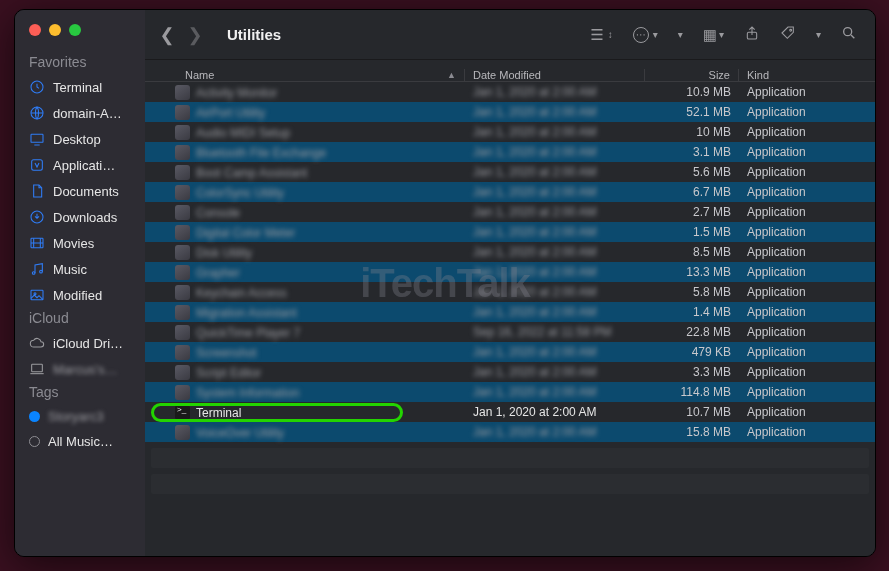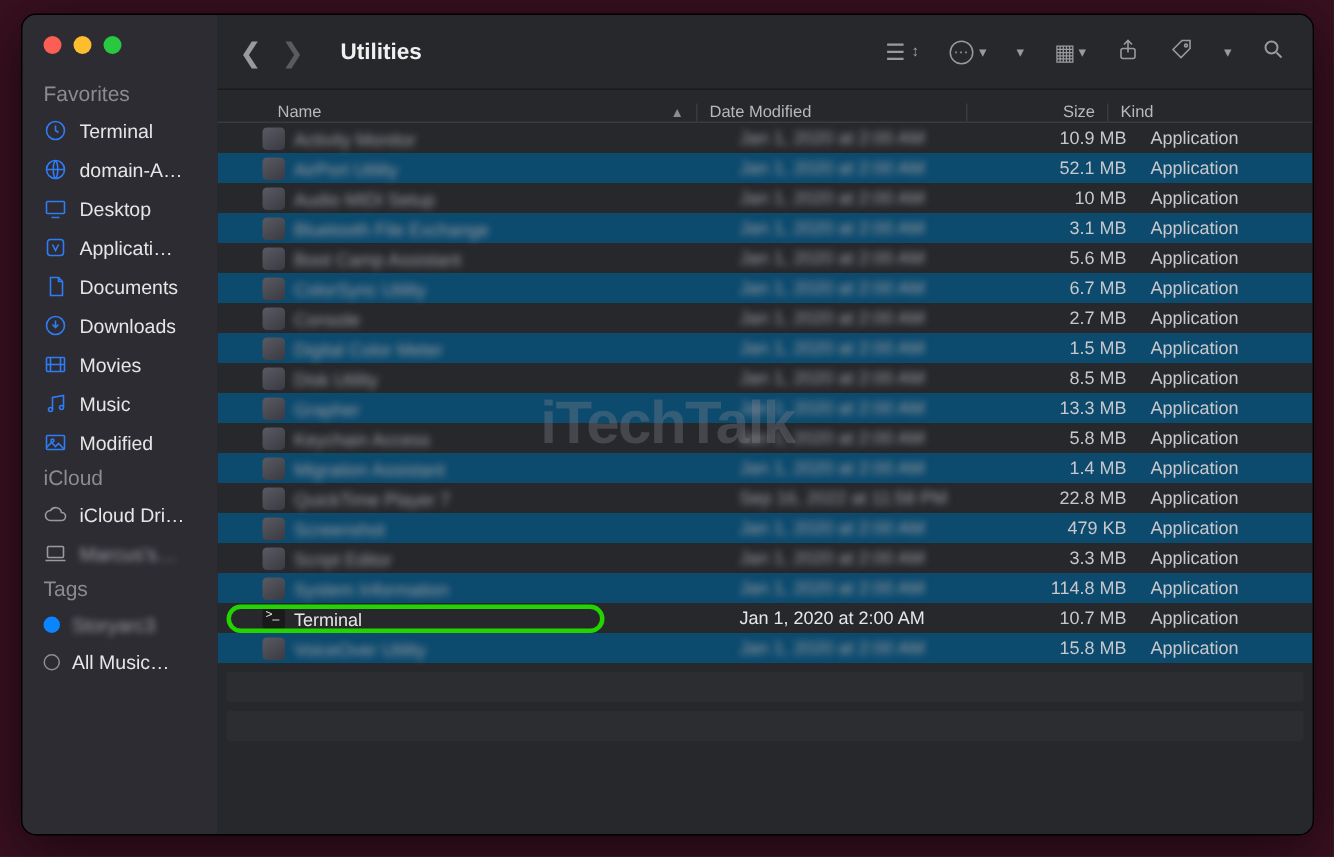"Jan 1, 2020 at 2:00" .cell-date { margin-left: 20px -> none }
